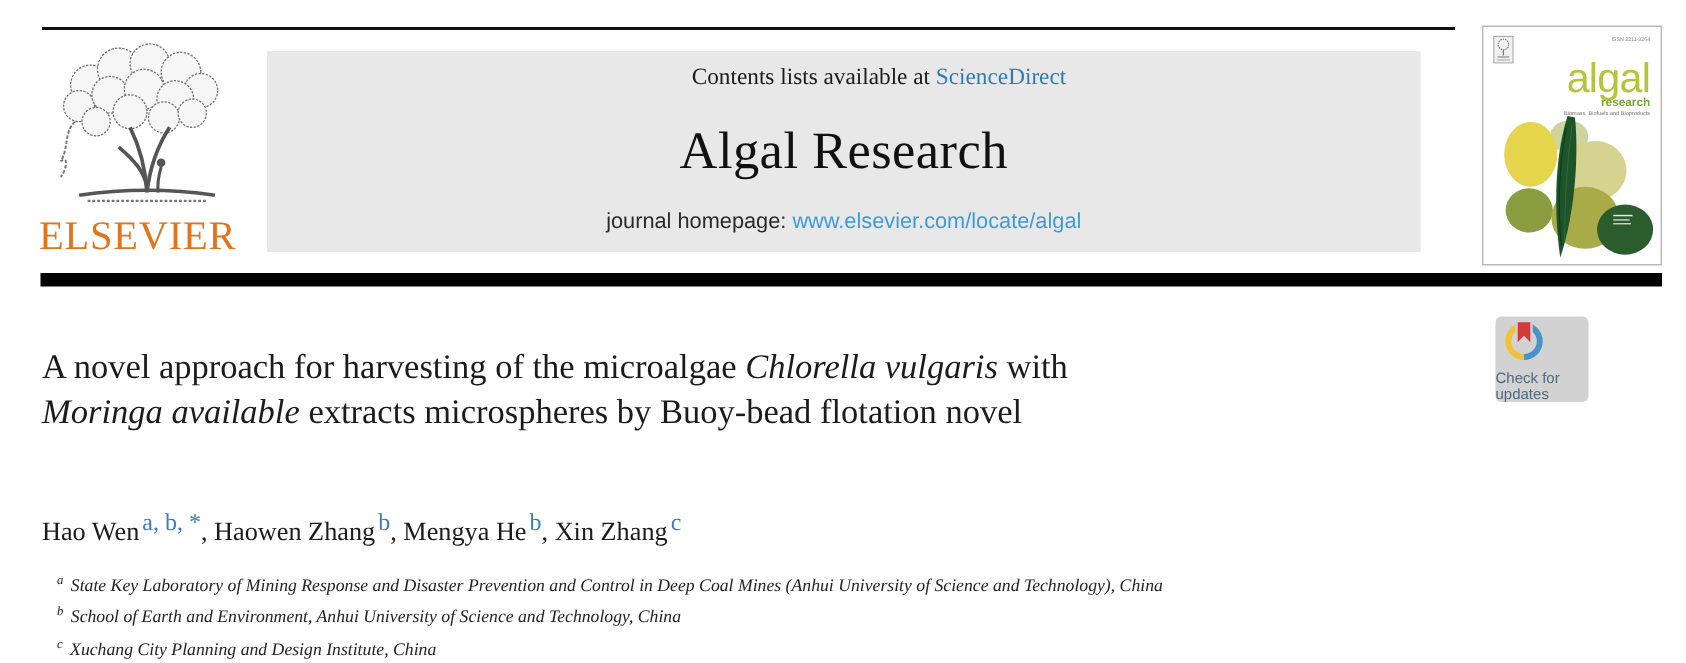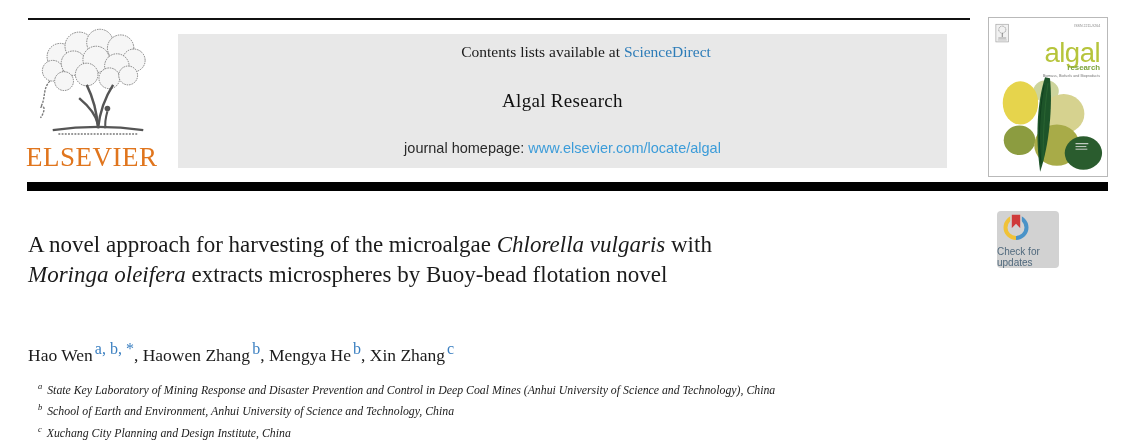"Algal Research" .journal-title { font-size: 19px -> 35px }
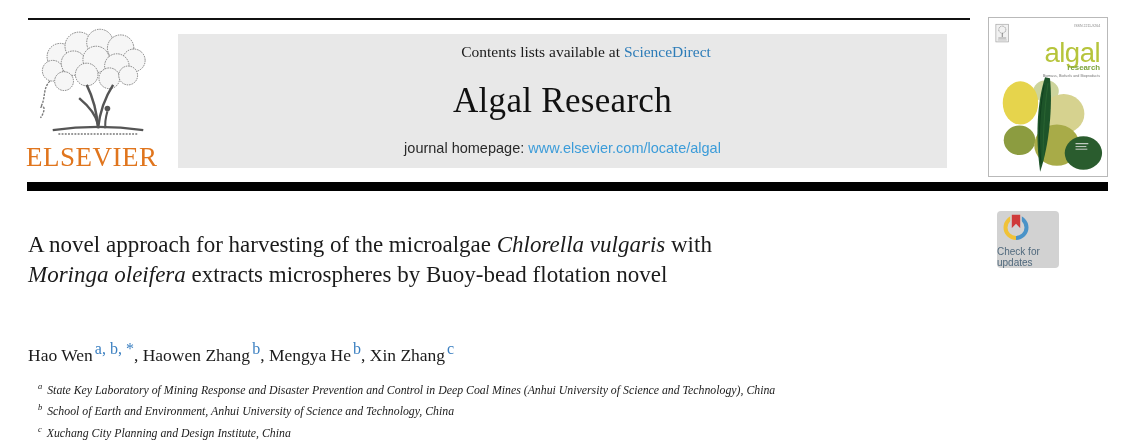"Moringa oleifera" i { text: oleifera -> available }
